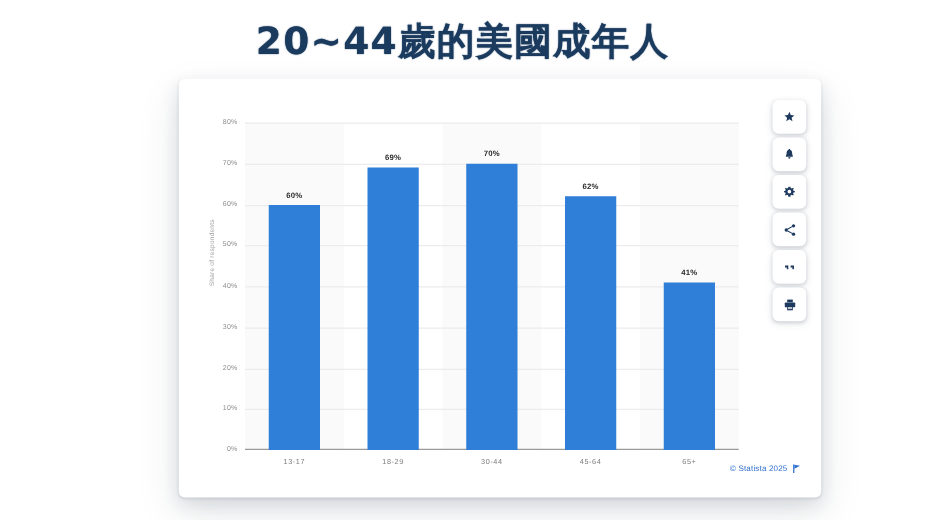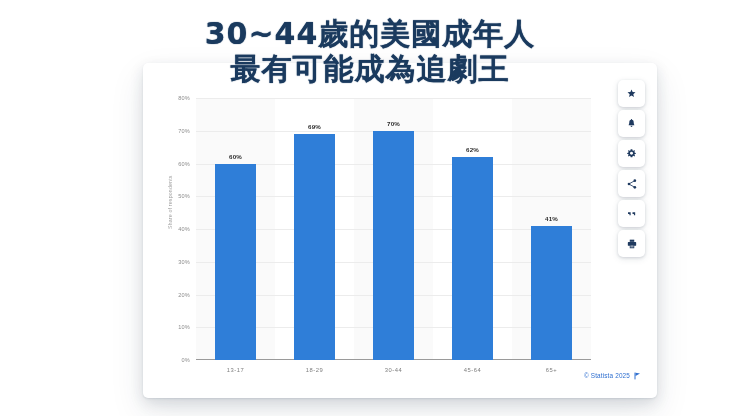"30~44歲的美國成年人" span.hl-line { text: 30 -> 20 }
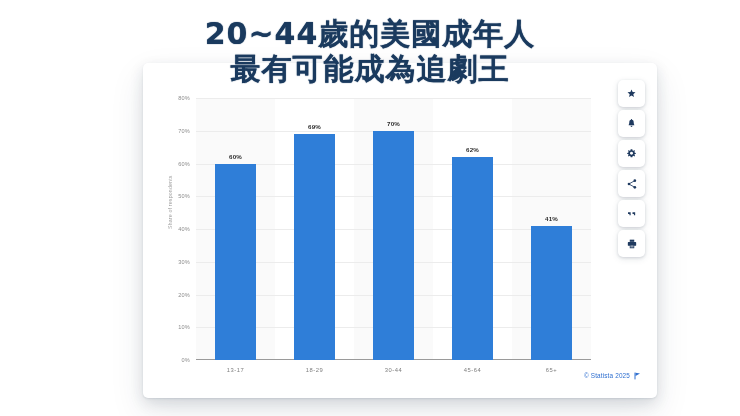"最有可能成為追劇王" span.hl-line { html: <span>最有可能成為追劇王</span> -> none }
